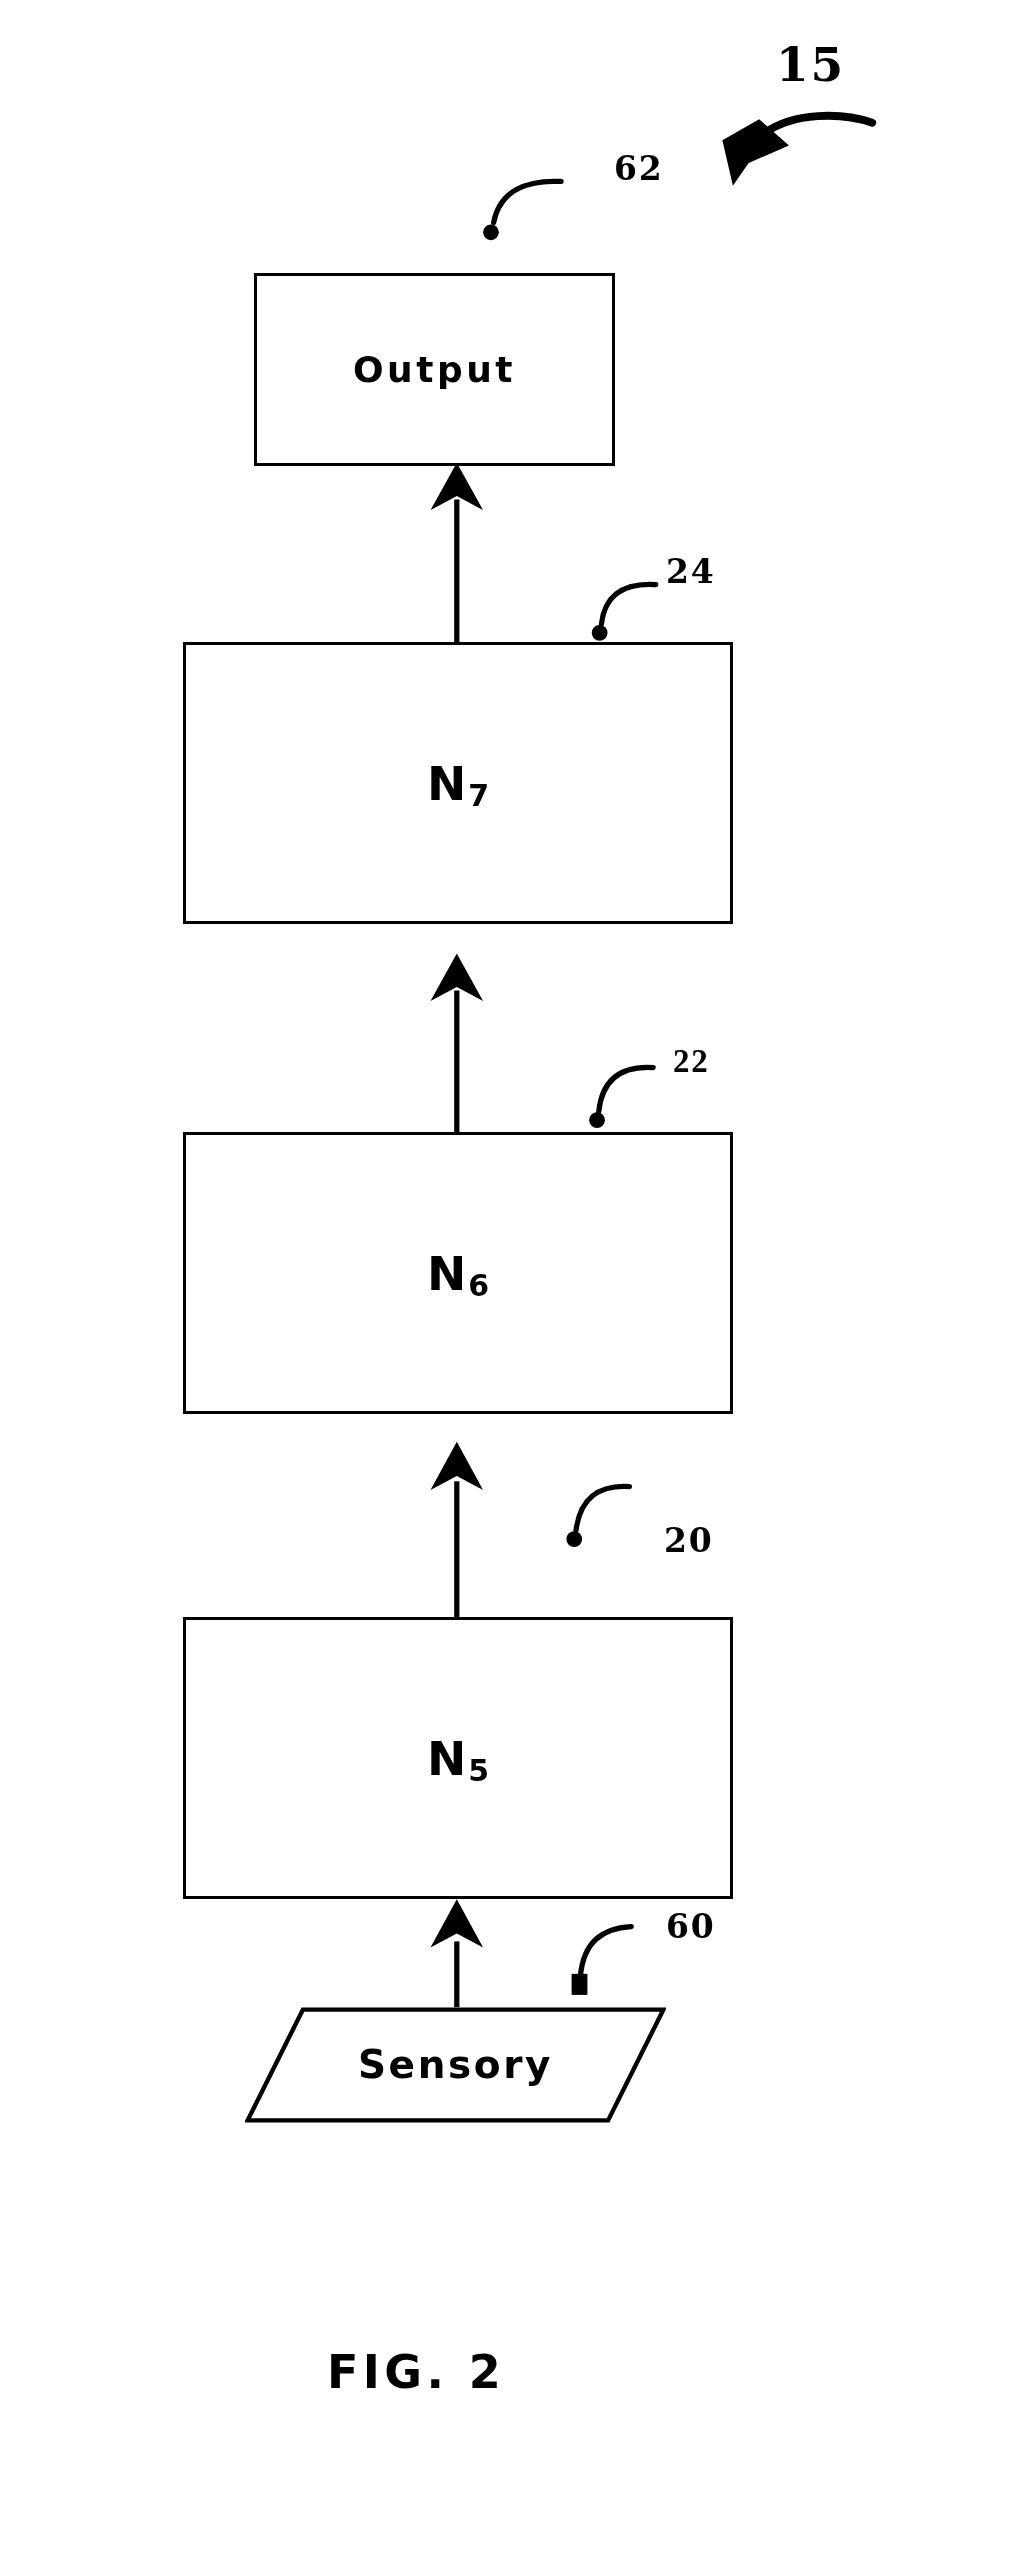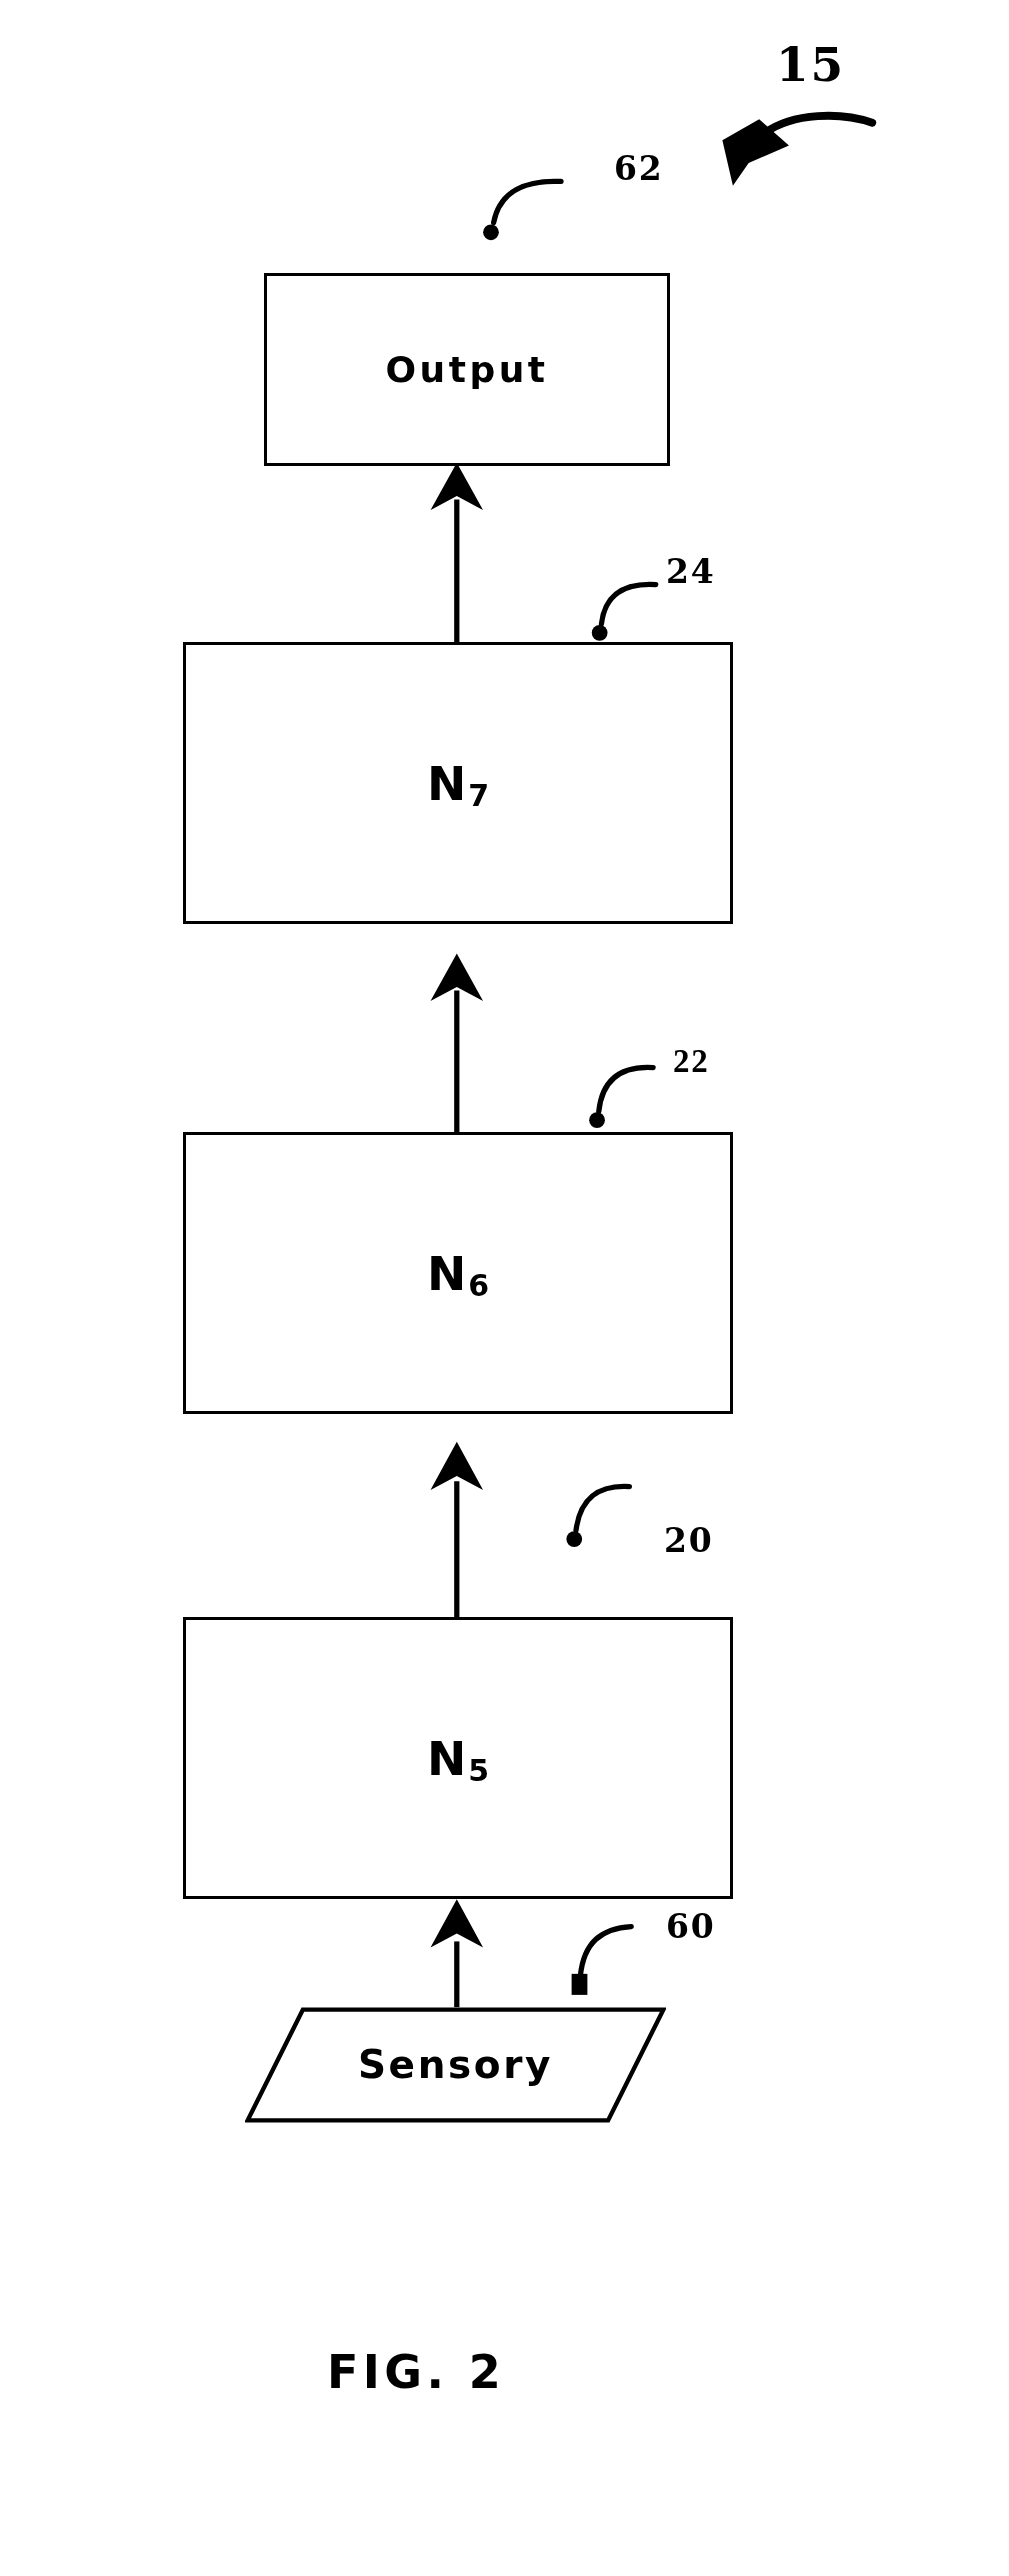"Output" #output-box { left: 264px -> 254px; width: 406px -> 361px }
